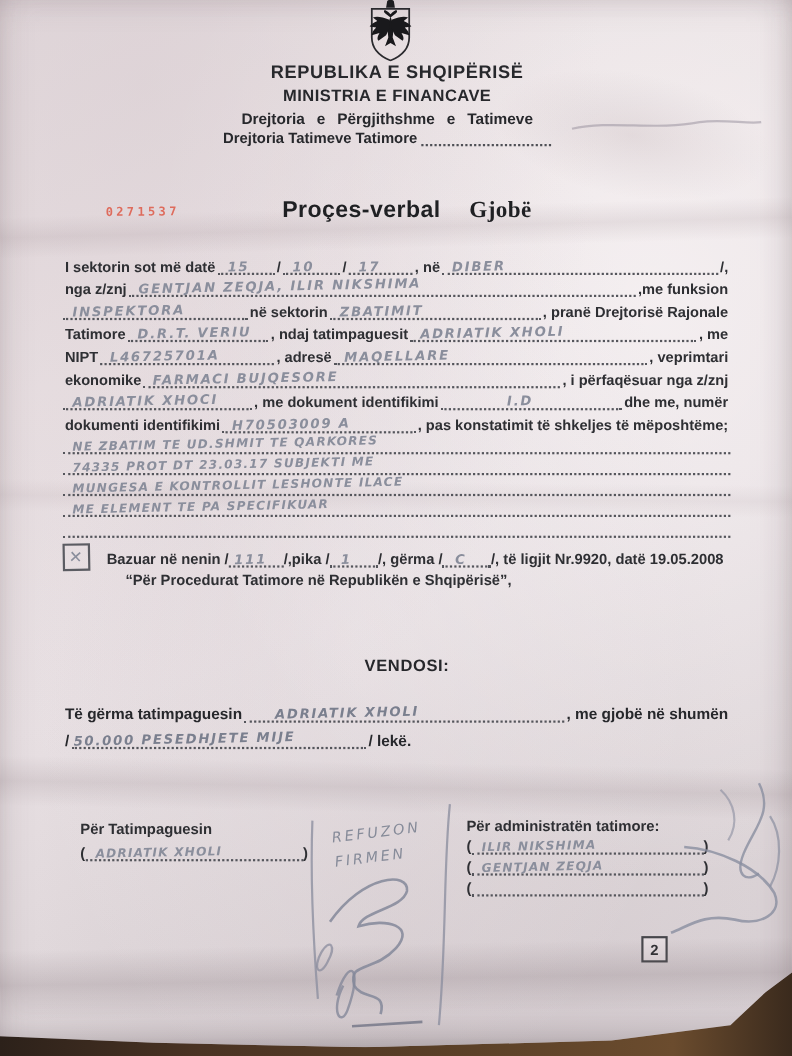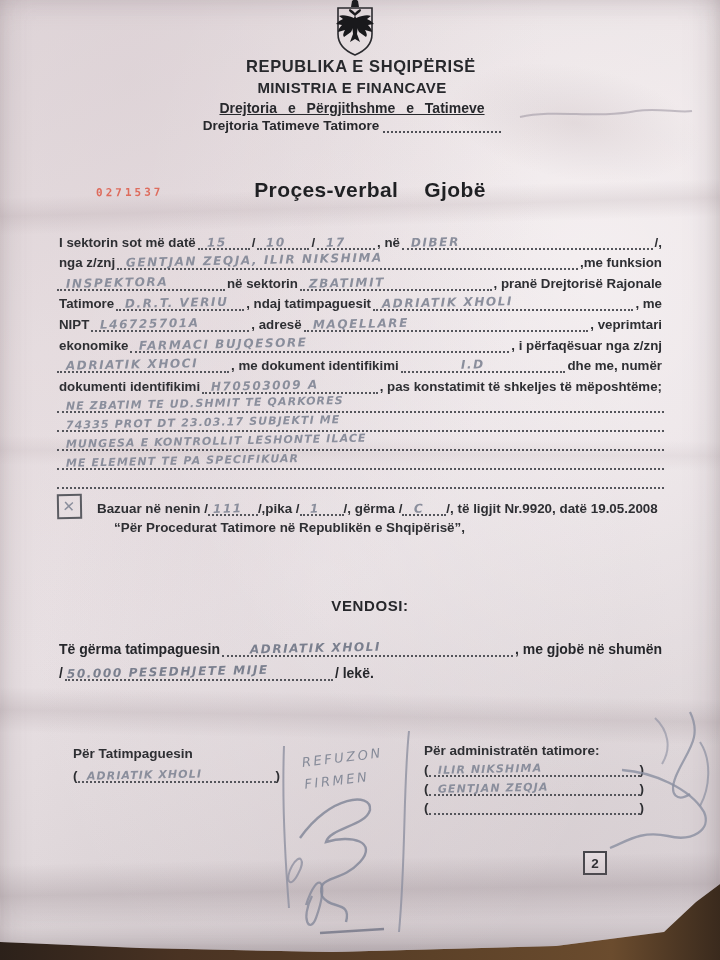"Drejtoria e Përgjithshme e Tatimeve" .hdr .h3 { text-decoration: underline -> none }
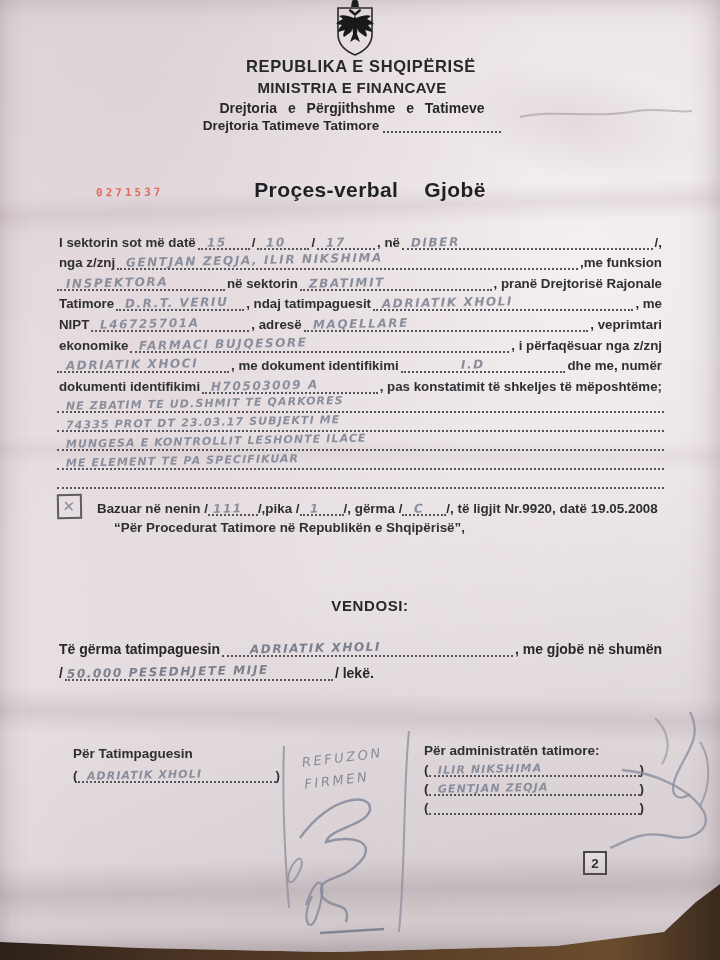"Gjobë" .title .t2 { font-family: none -> Liberation Serif, serif }
